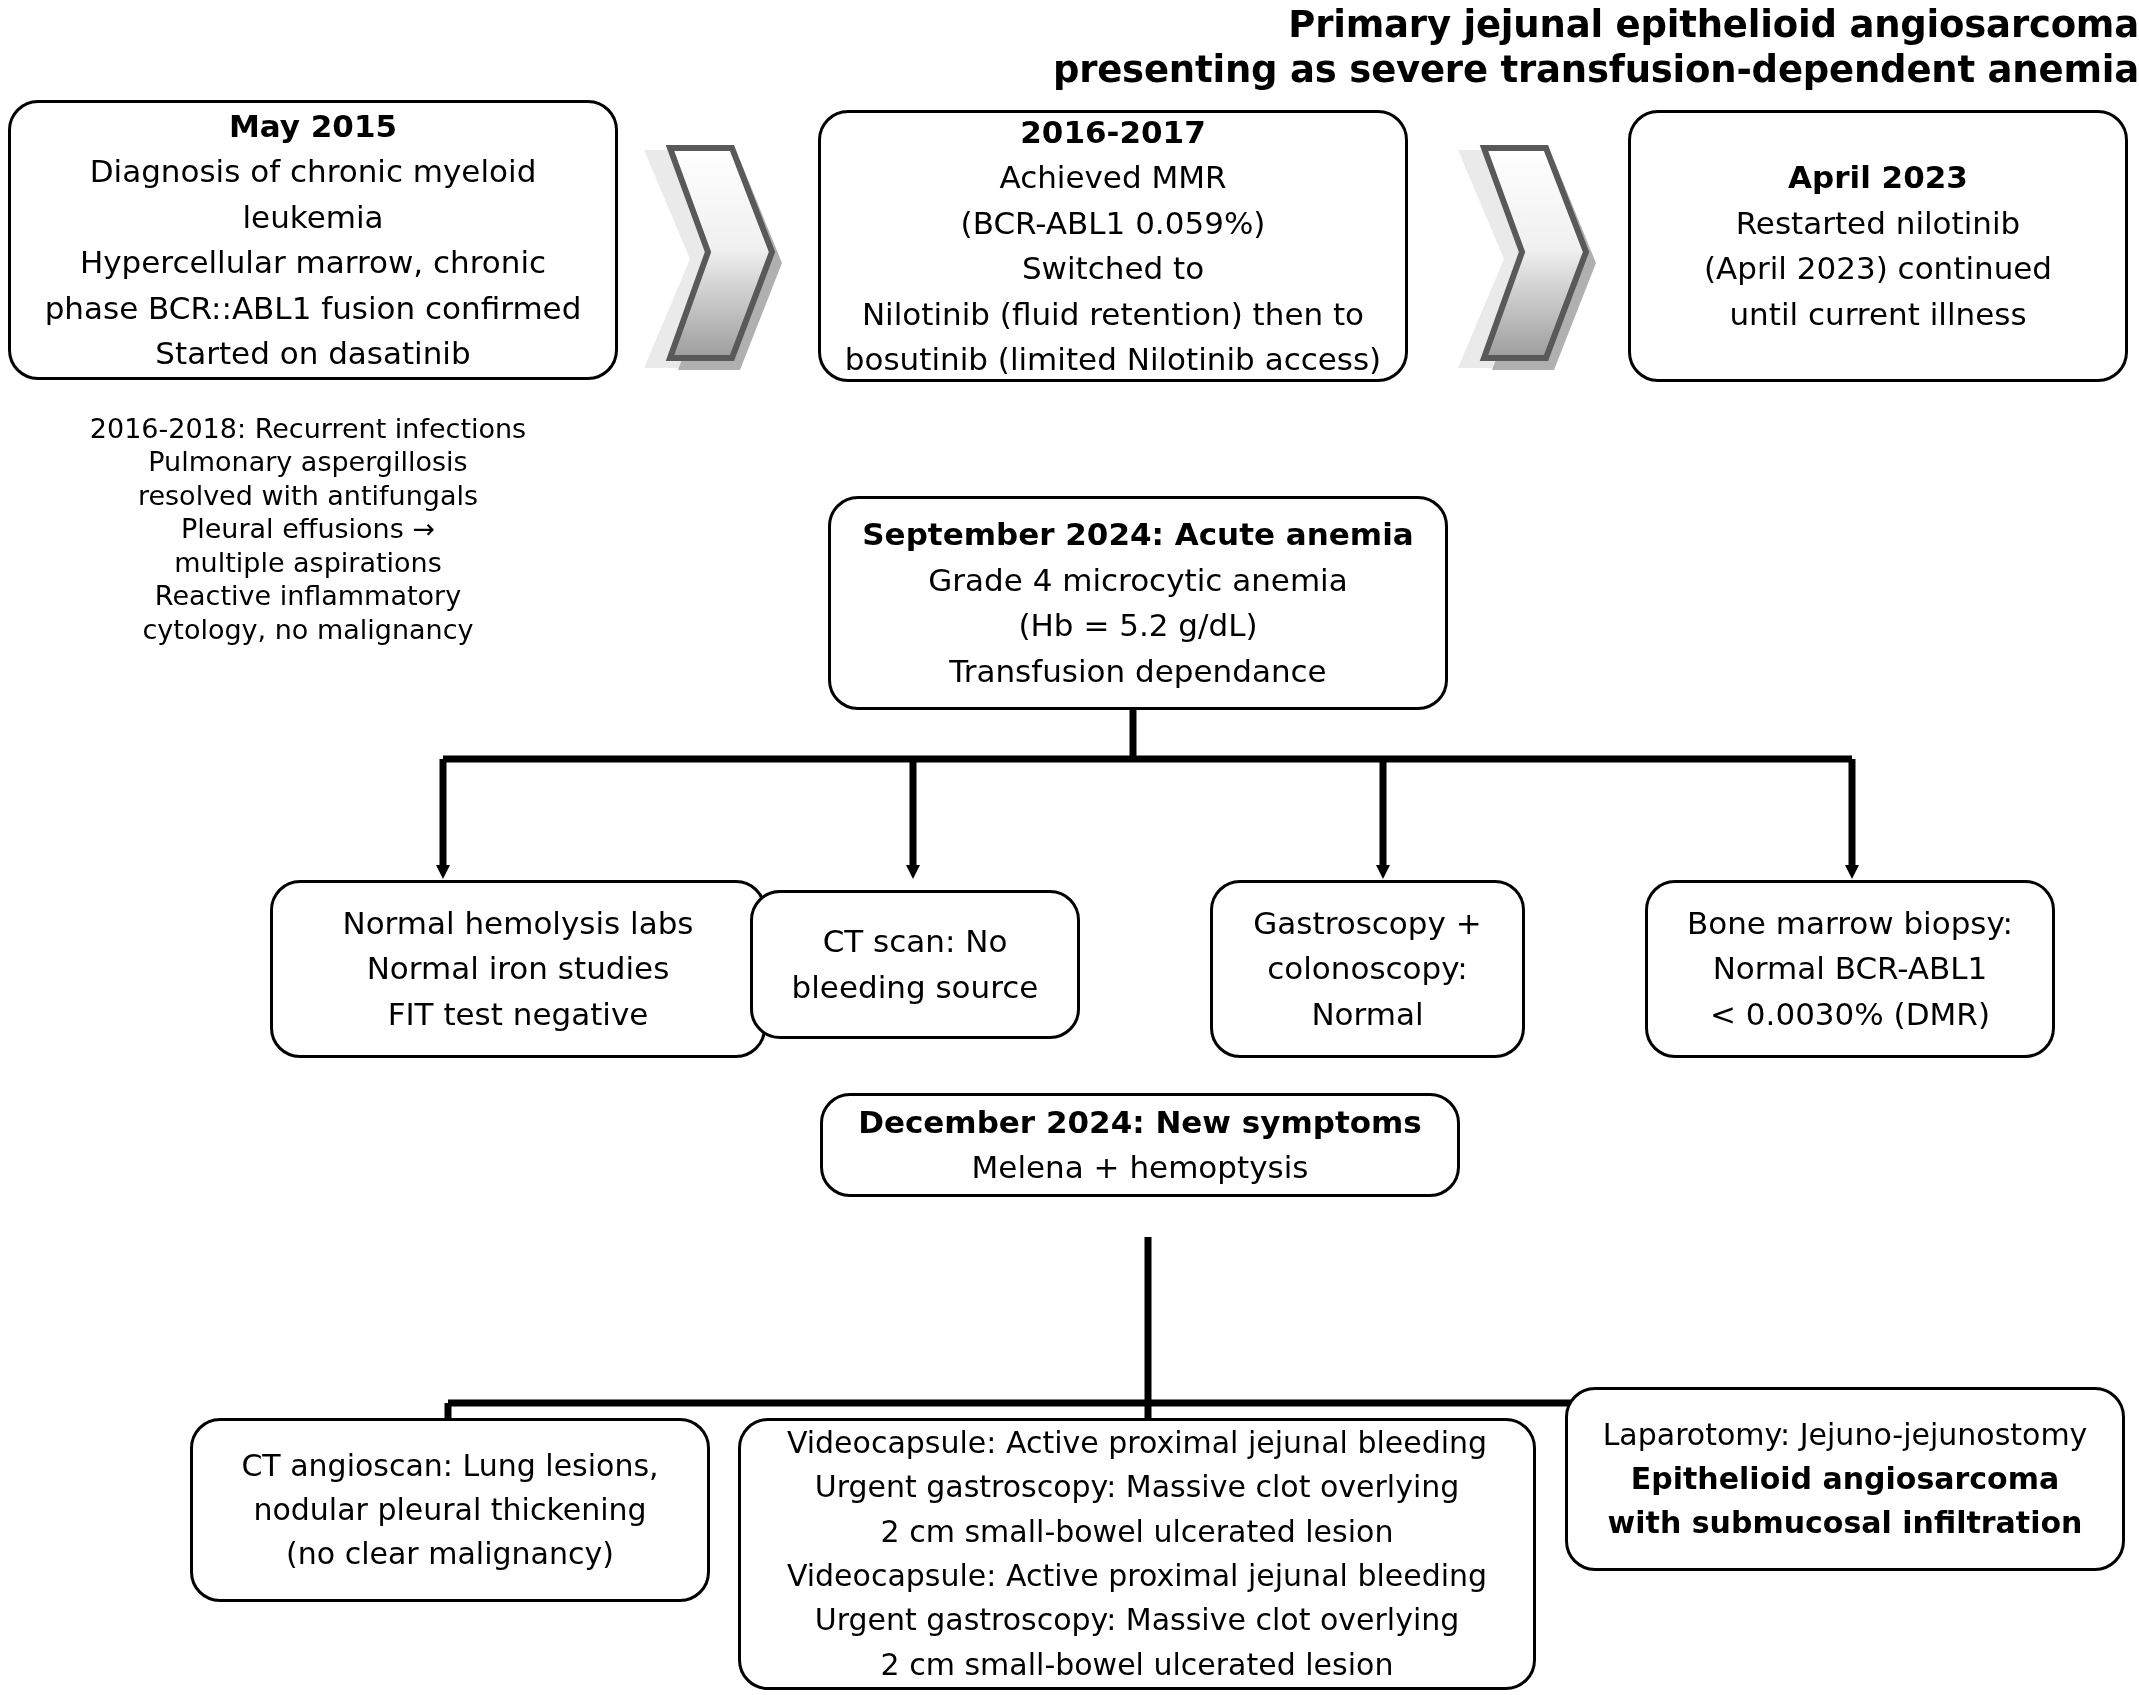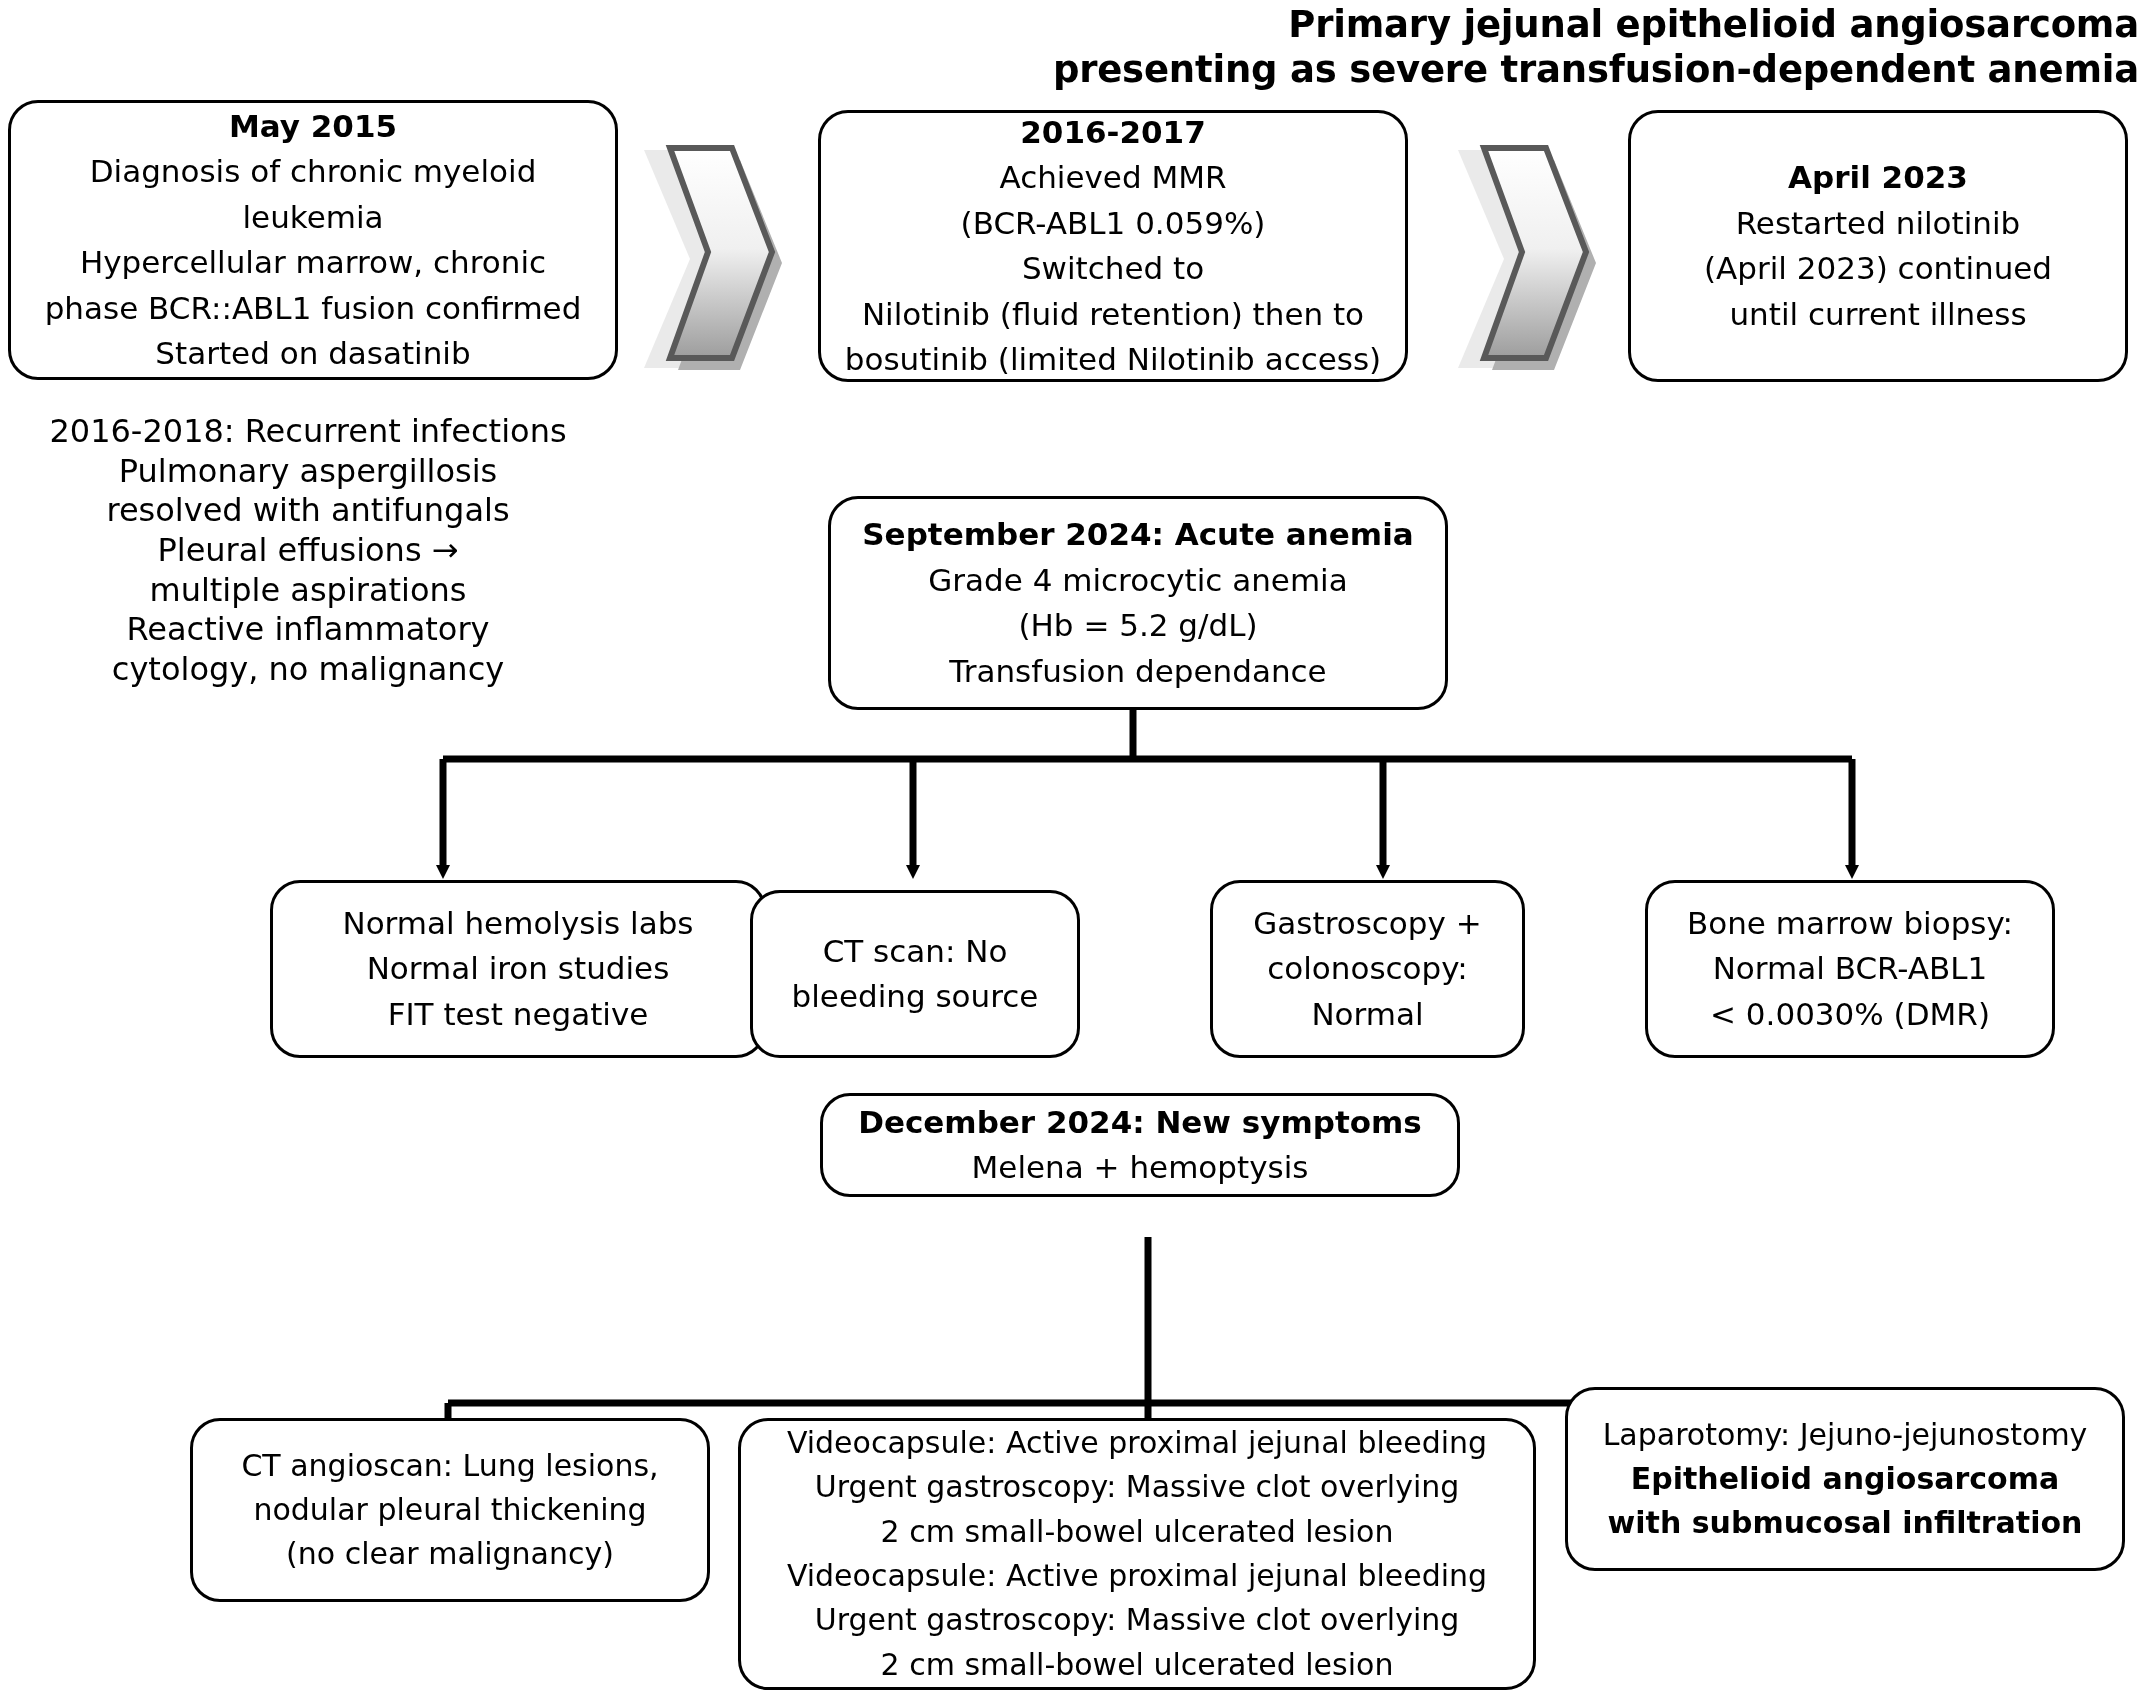"2016-2018: Recurrent infections" .freetext { font-size: 32px -> 27px }
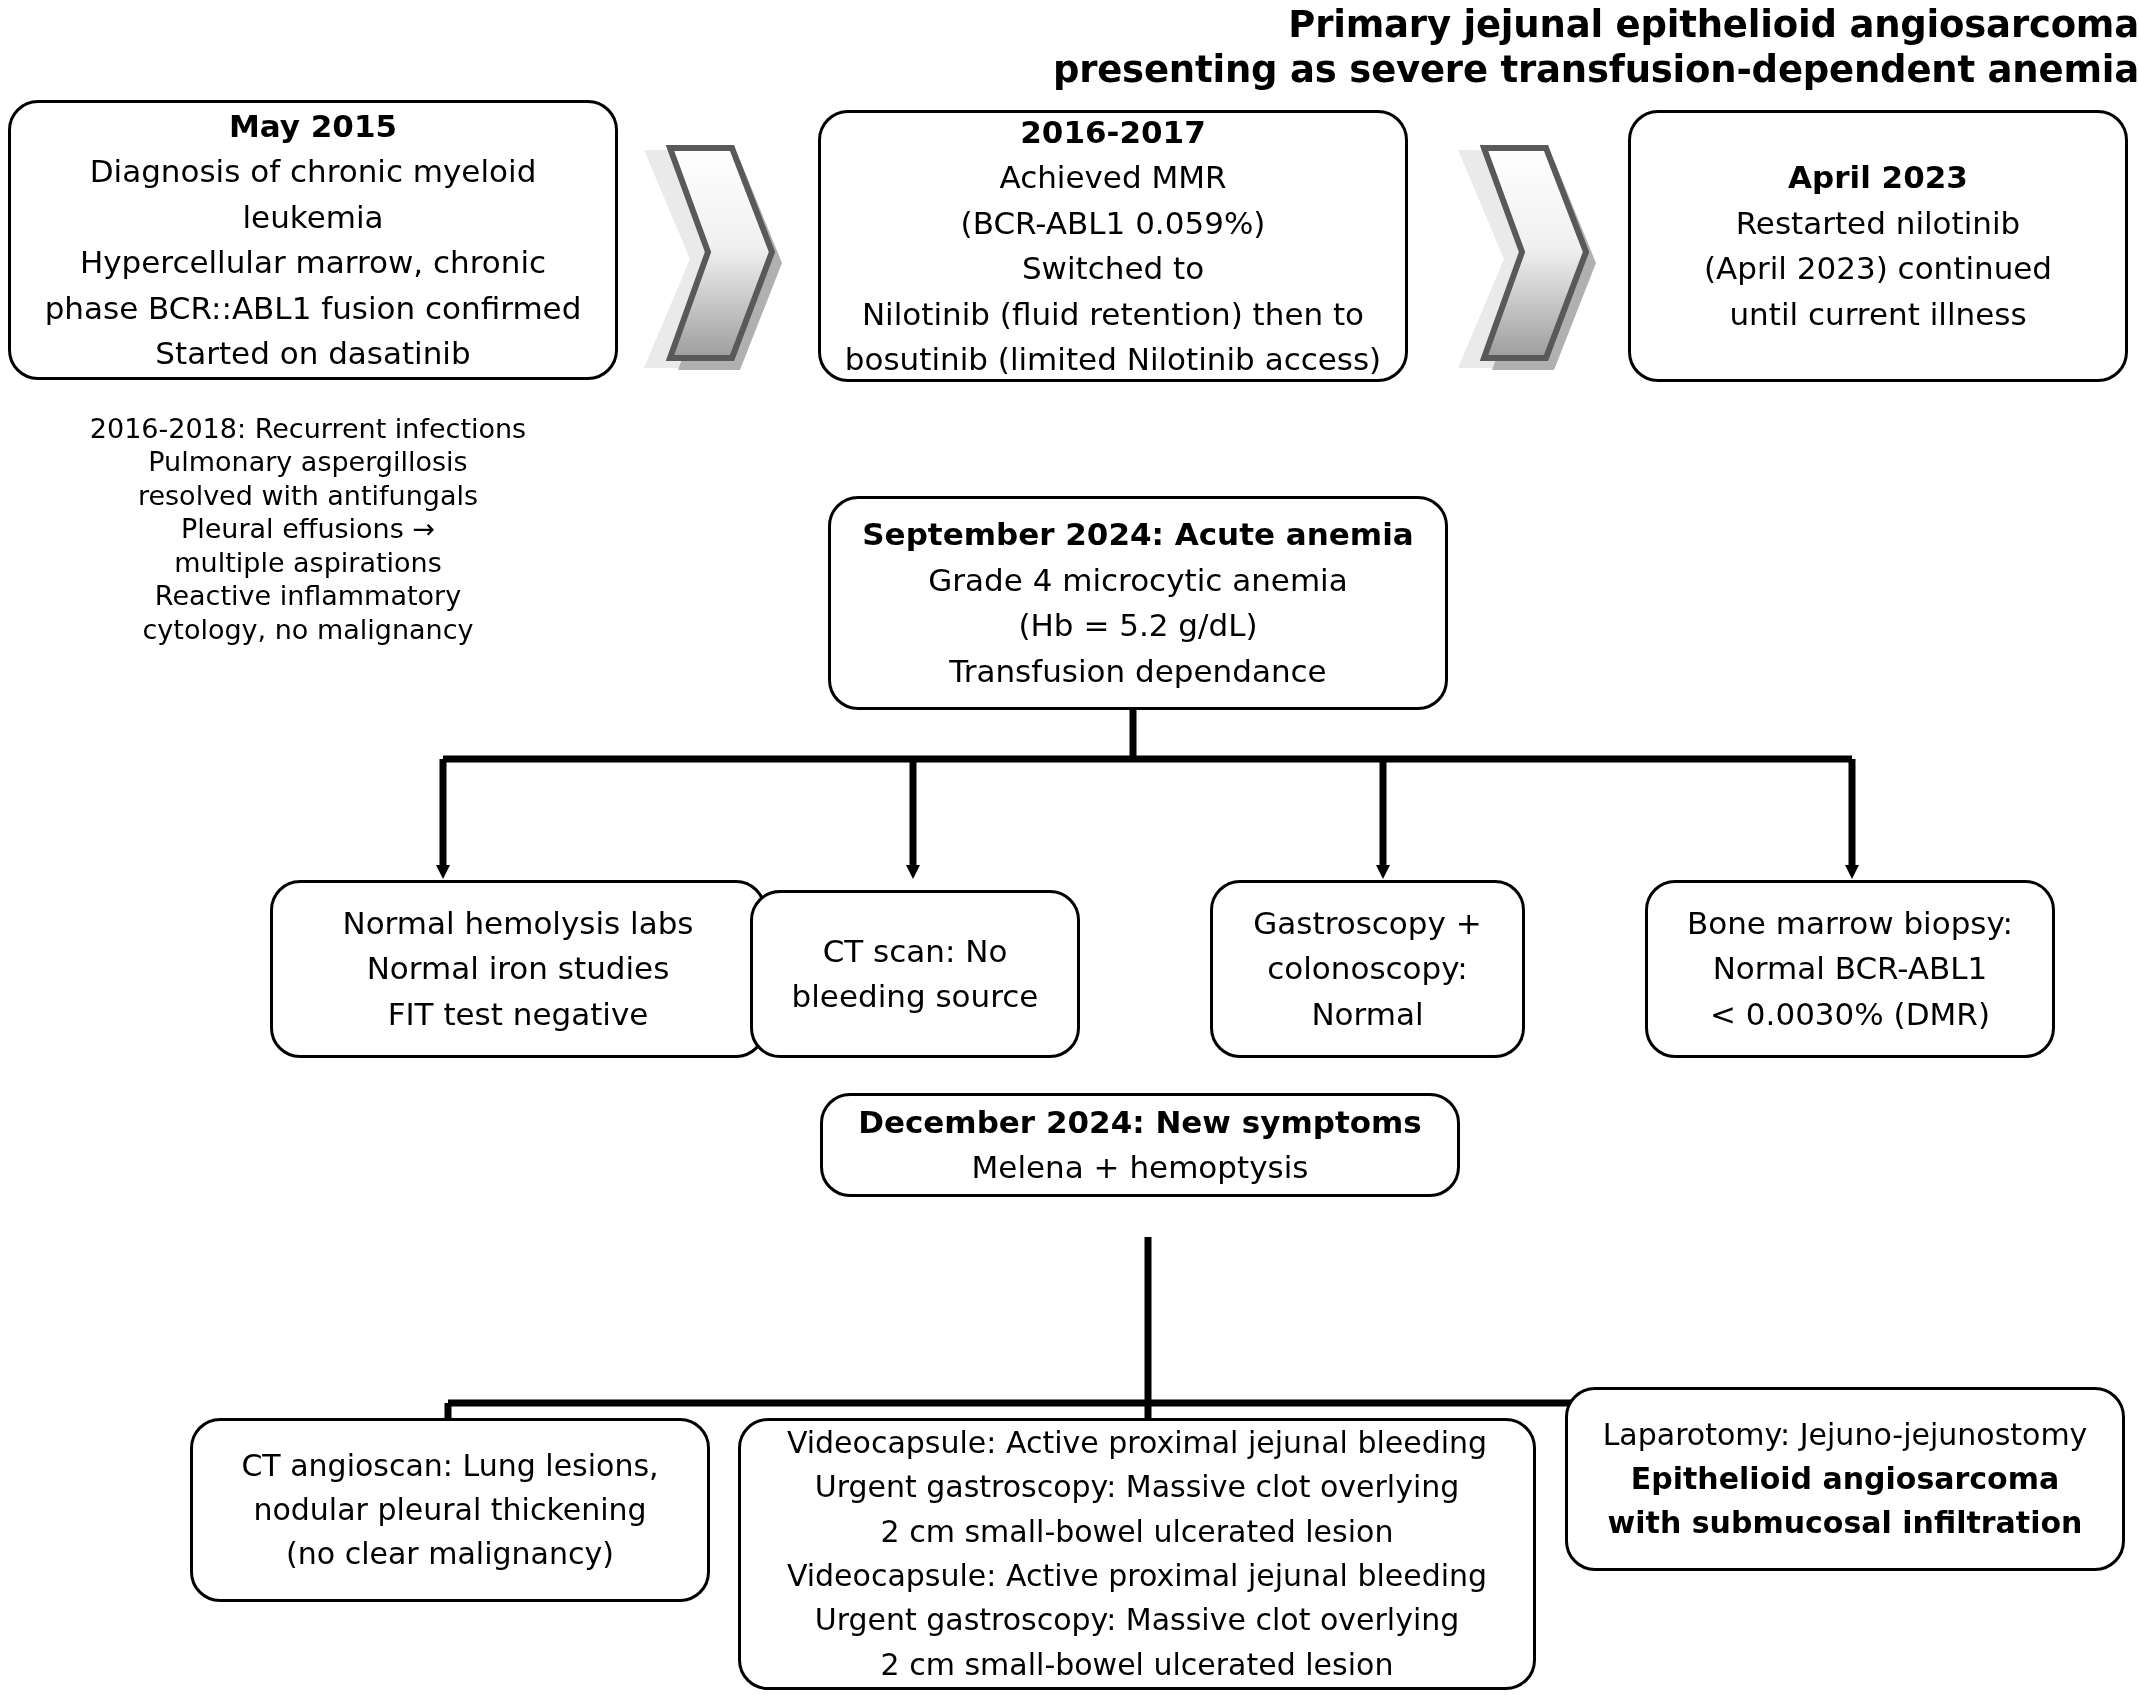"CT scan: No" div.box { height: 168px -> 149px }
